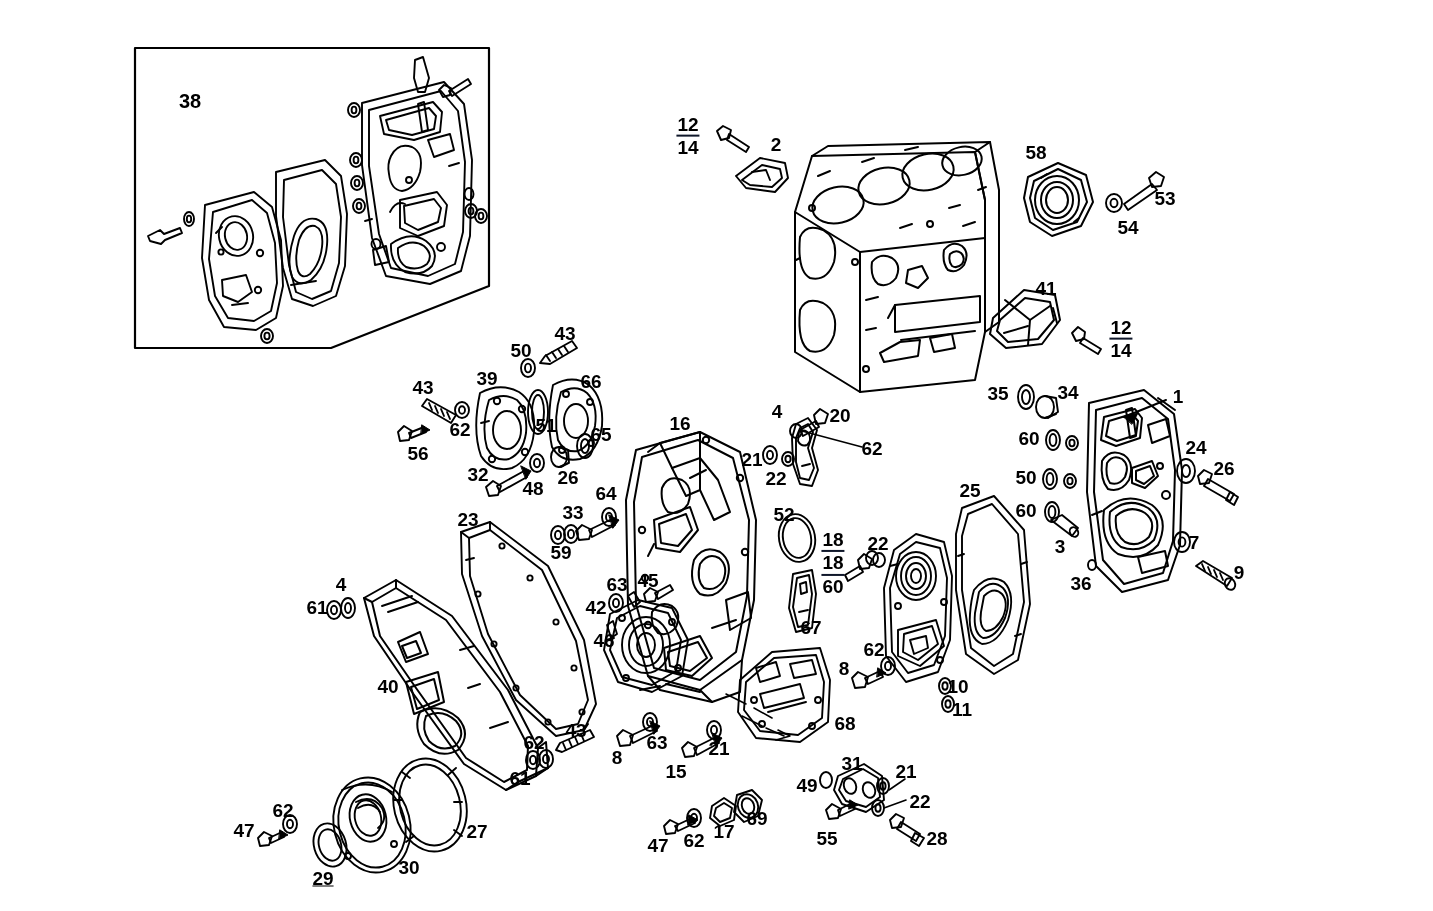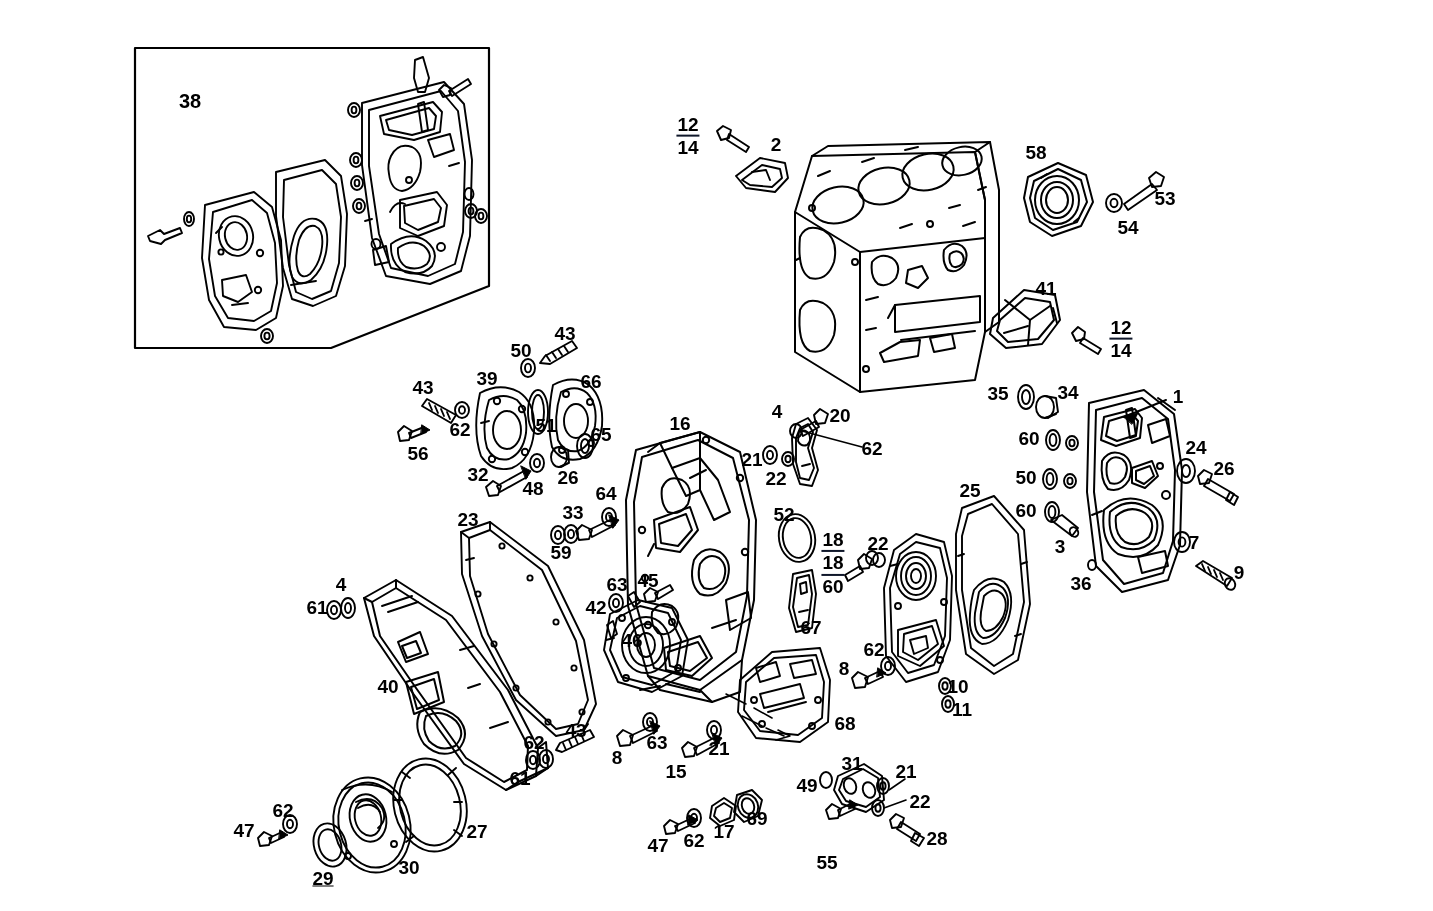"46" div.callout { left: 616px -> 588px }
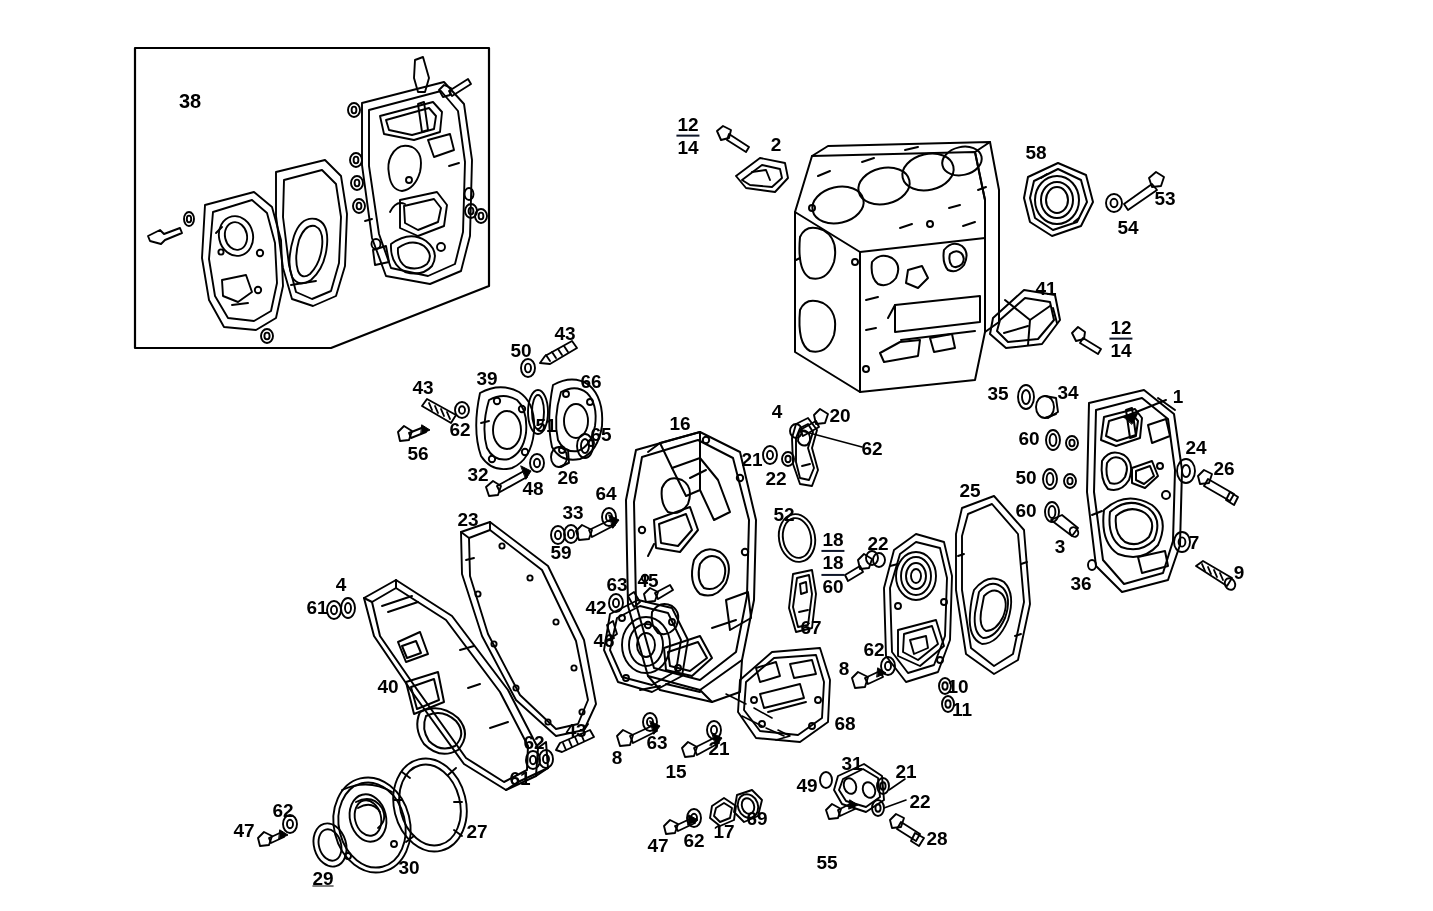"55" div.callout { margin-top: 24px -> none }
